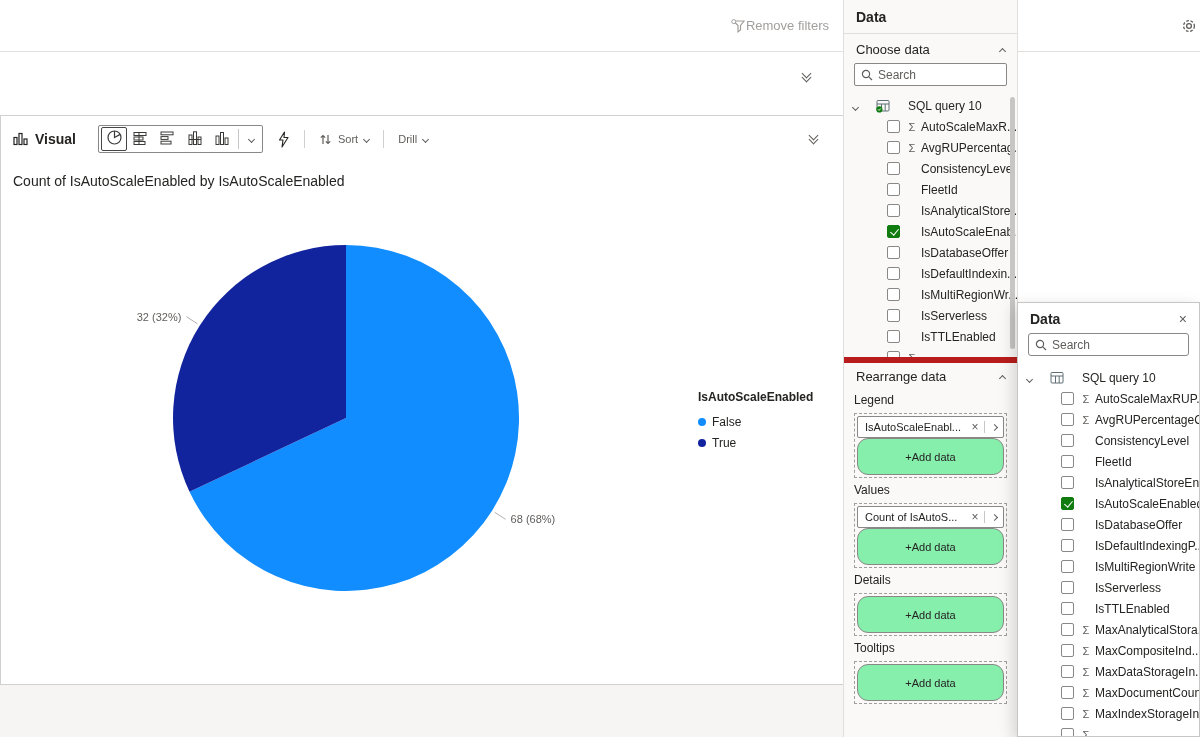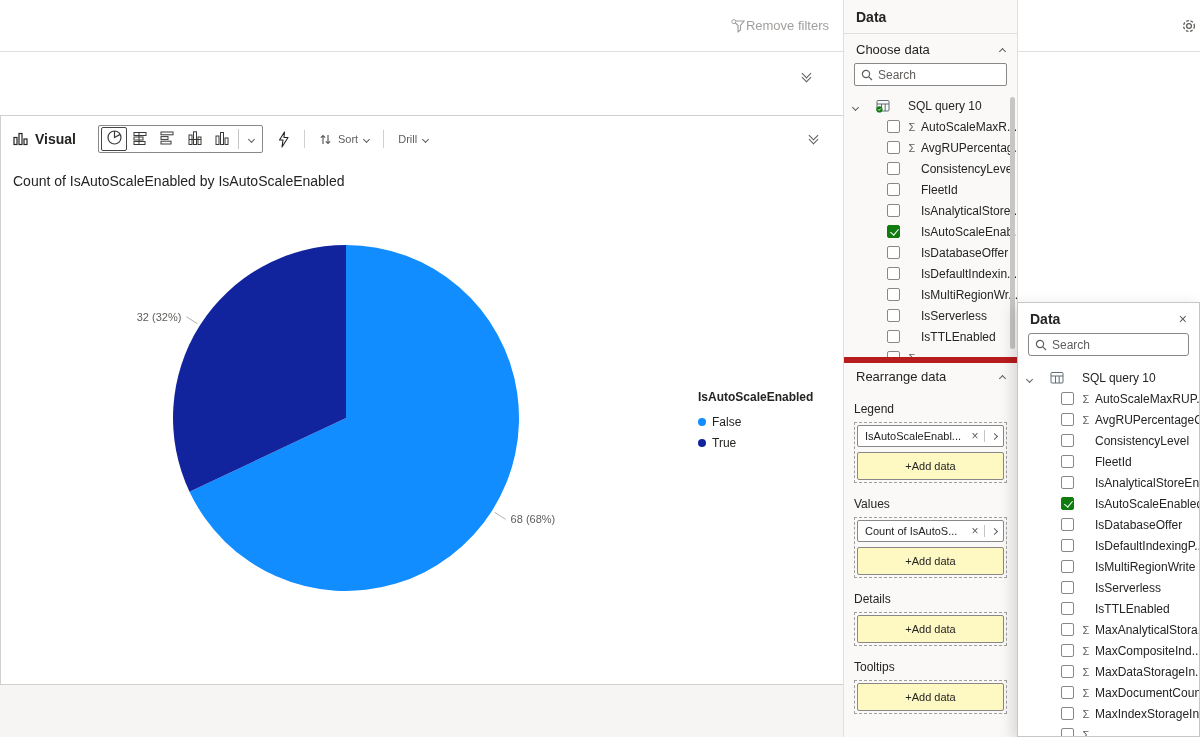"Legend" .well-label { margin: 14px 0 6px -> 5px 0 6px }
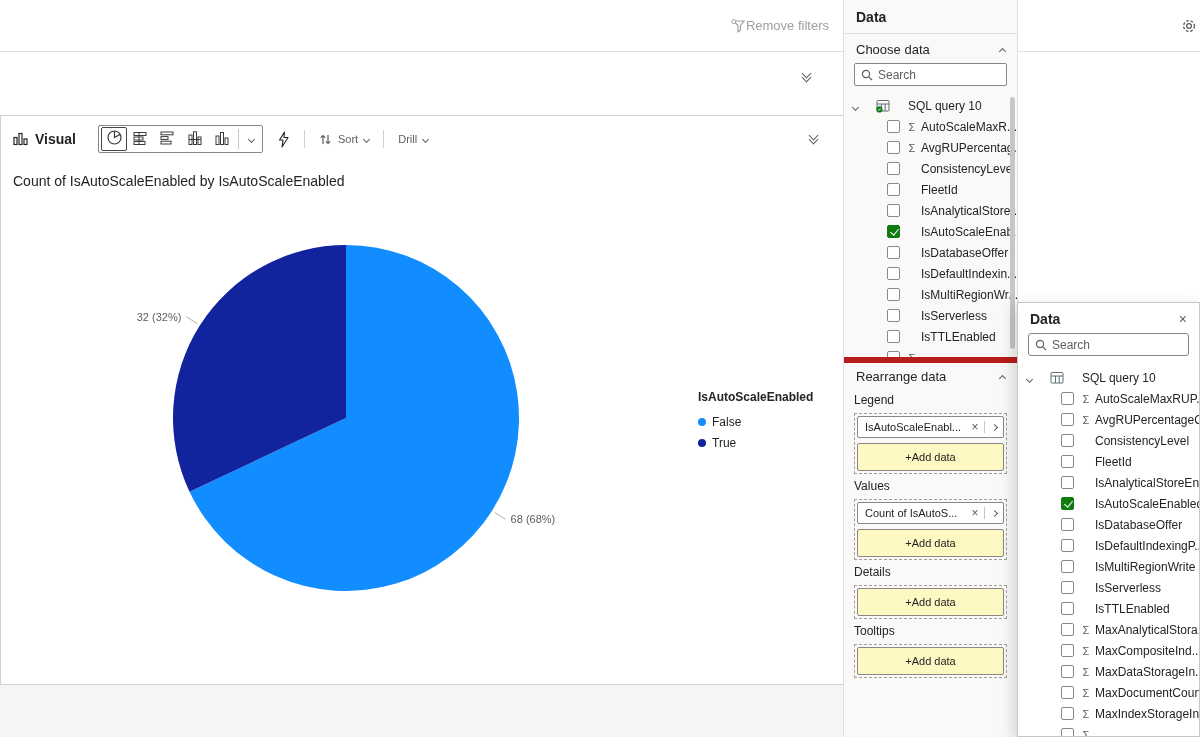"IsAutoScaleEnabl..." .chip { margin-bottom: 5px -> none }
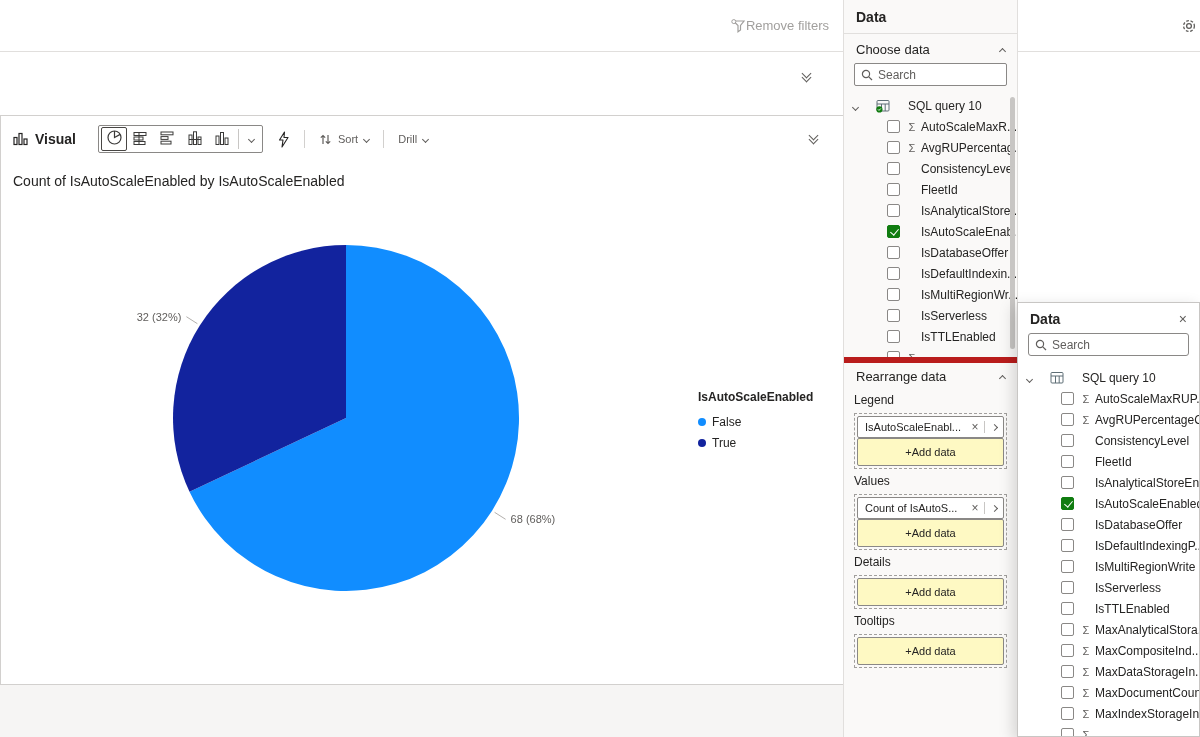"+Add data" .add-btn { background: #fef9c3 -> #86efac; border-radius: 2px -> 11px; height: 28px -> 37px }
